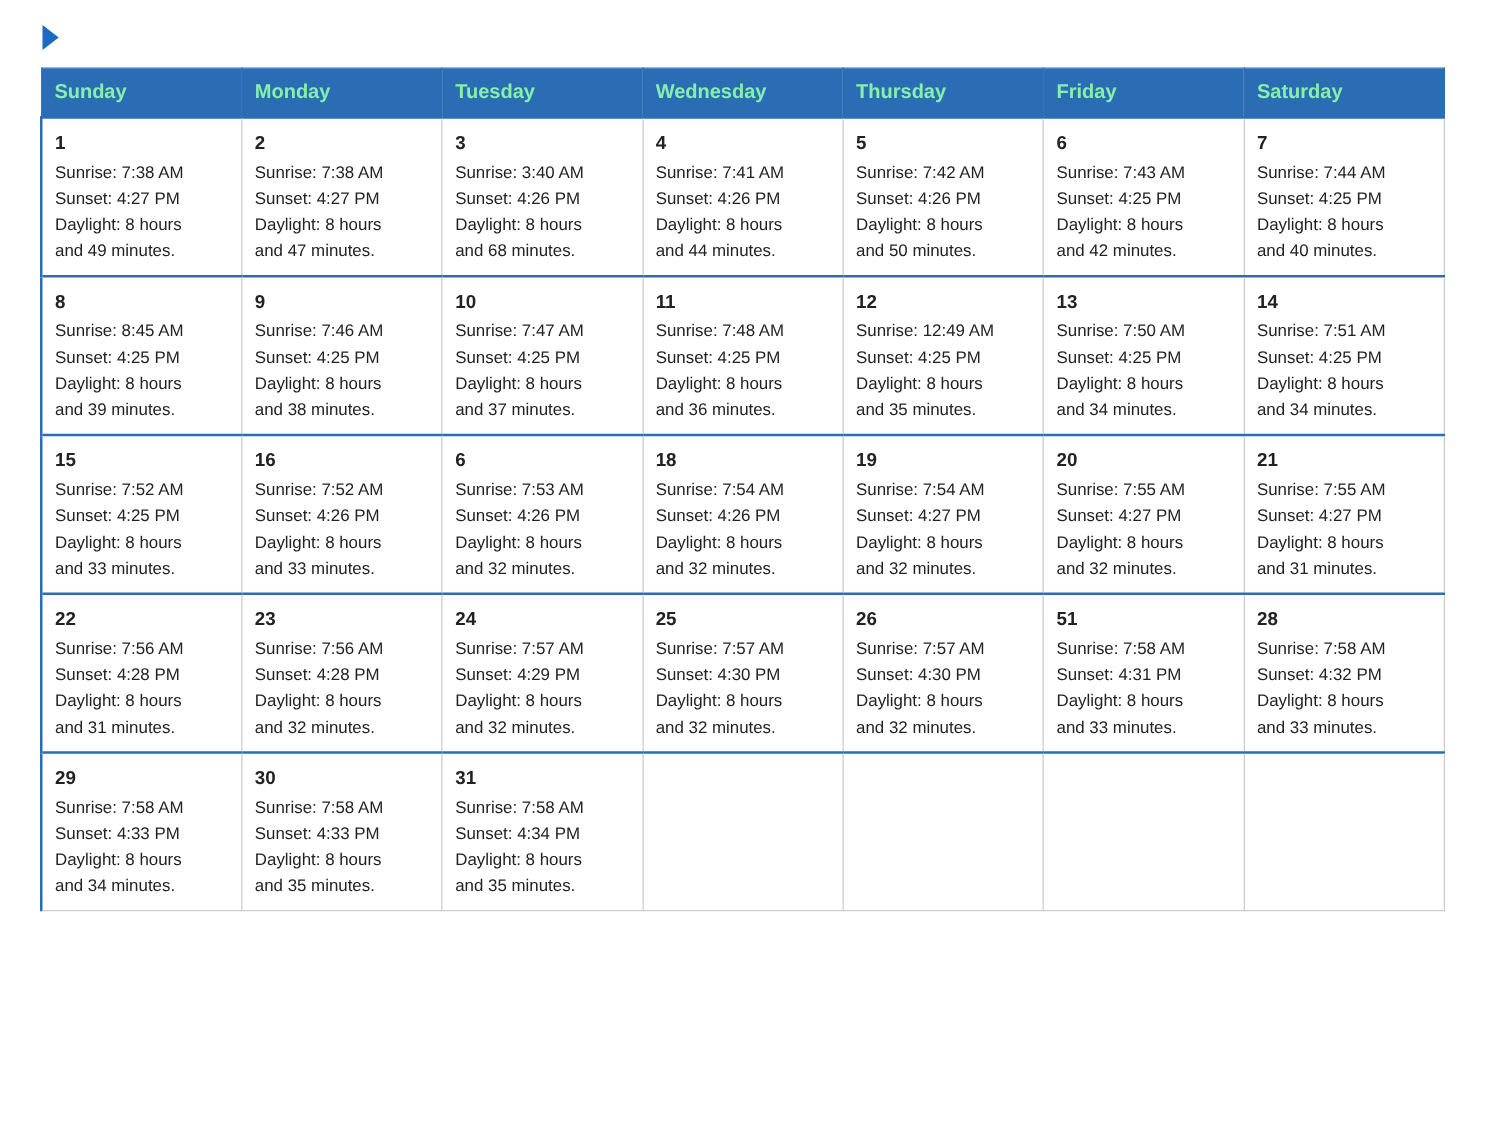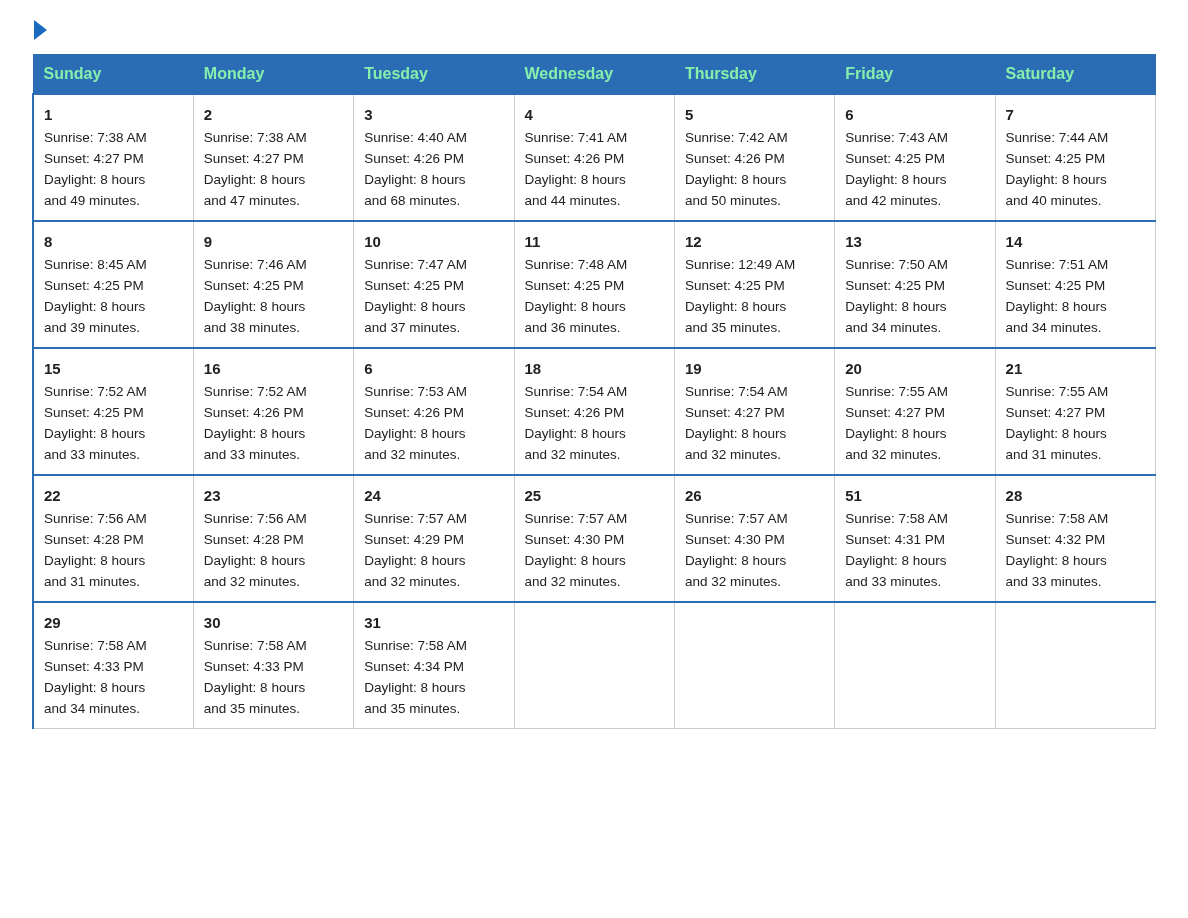"Sunrise: 4:40 AM" span { text: 4:40 -> 3:40 }
